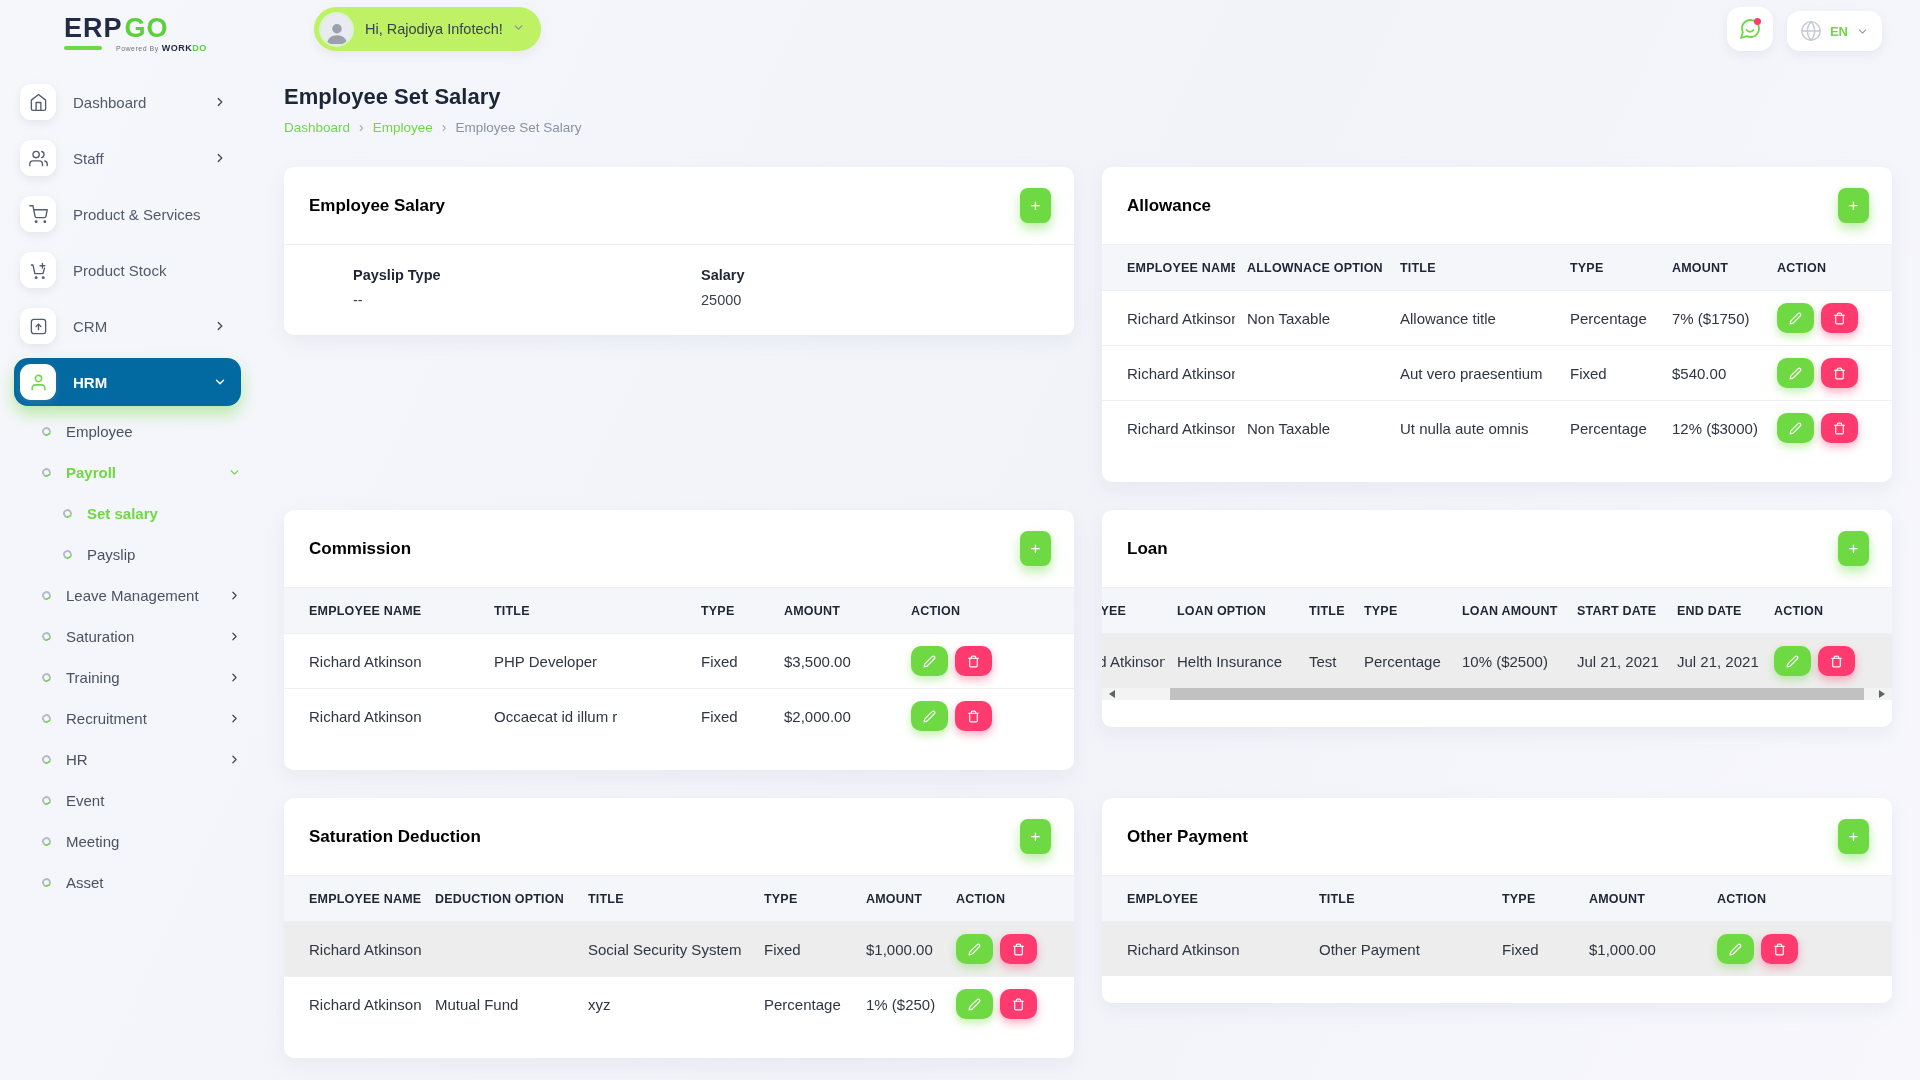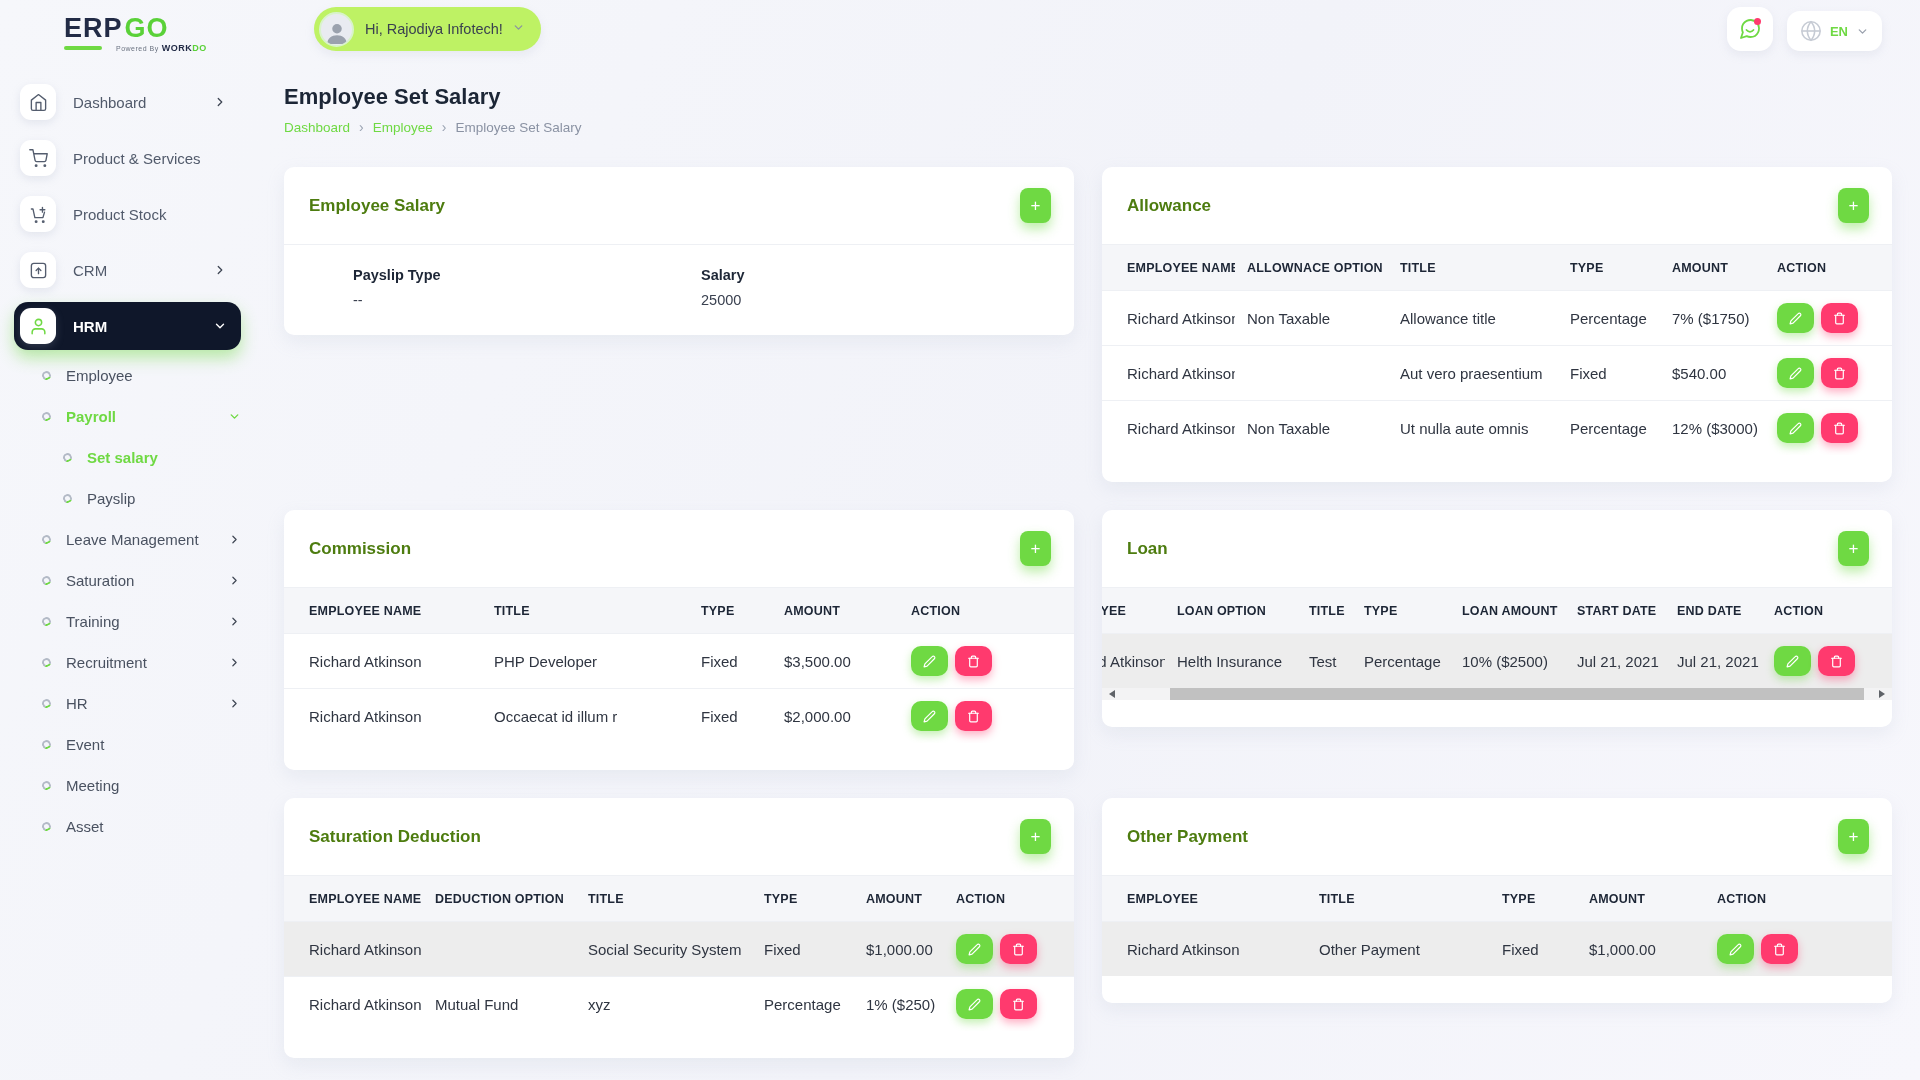"Staff" div.s-item { html: none -> <div> <span> <svg> <path></path> <circle></circle> <path></path> <path></path> </svg> </span> <span>Staff</span> <span> <svg> <polyline></polyline> </svg> </span> </div> }
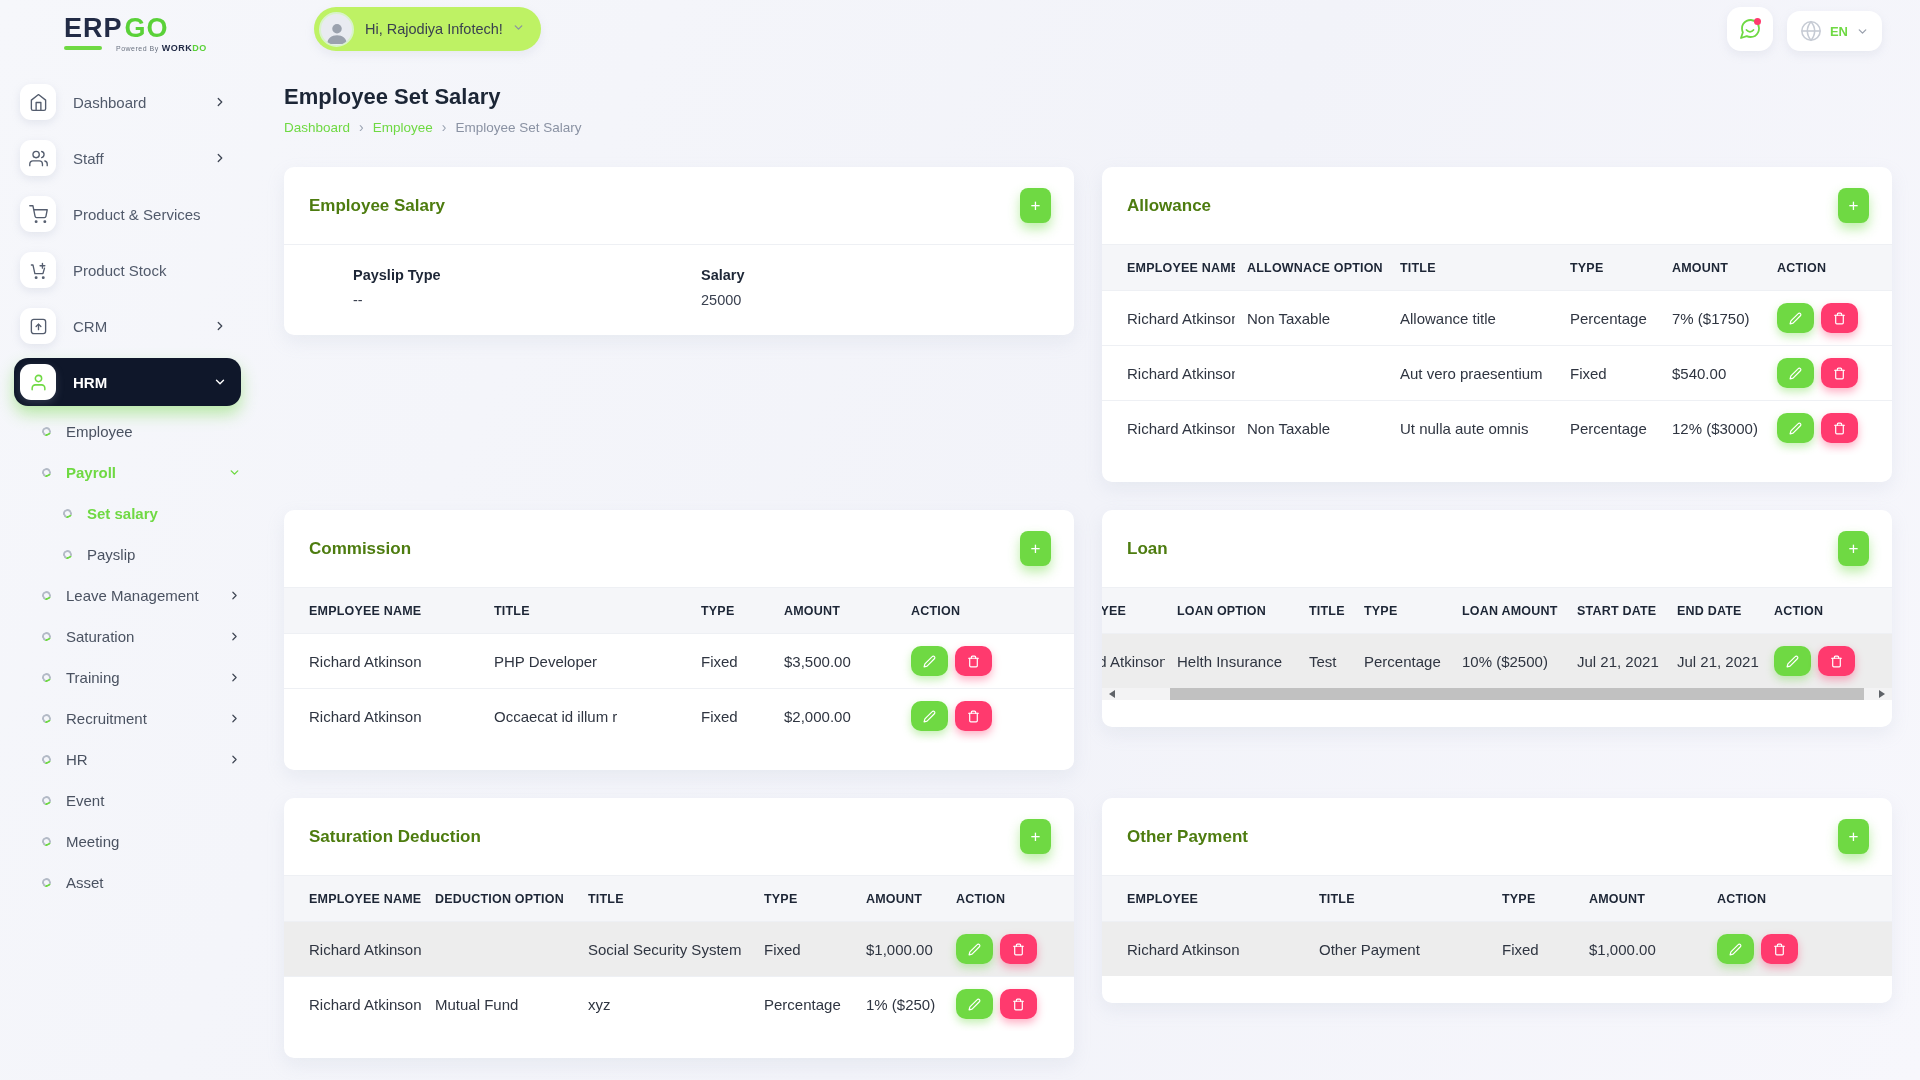"Employee Salary" .card-title { color: #4d7c0f -> #000000 }
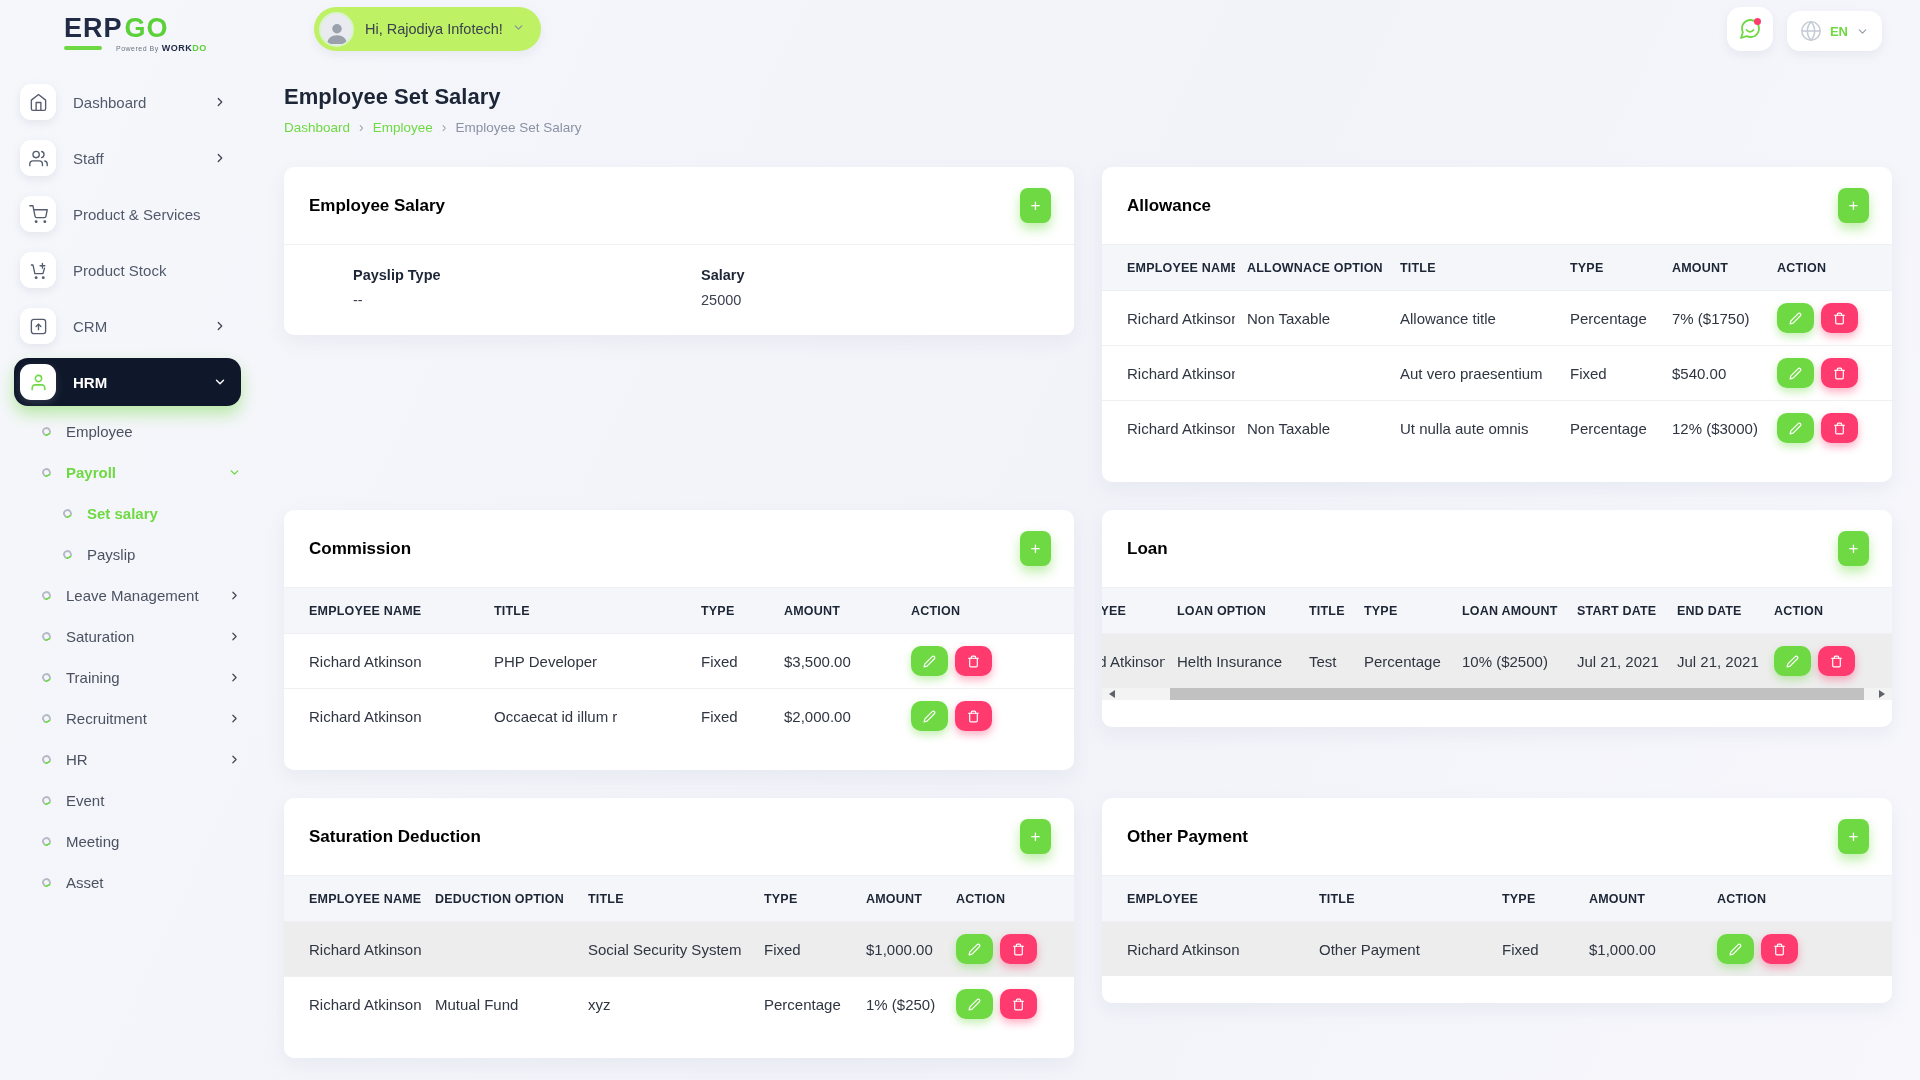"HRM" .s-item.active { background: #0f172a -> #0369a1 }
